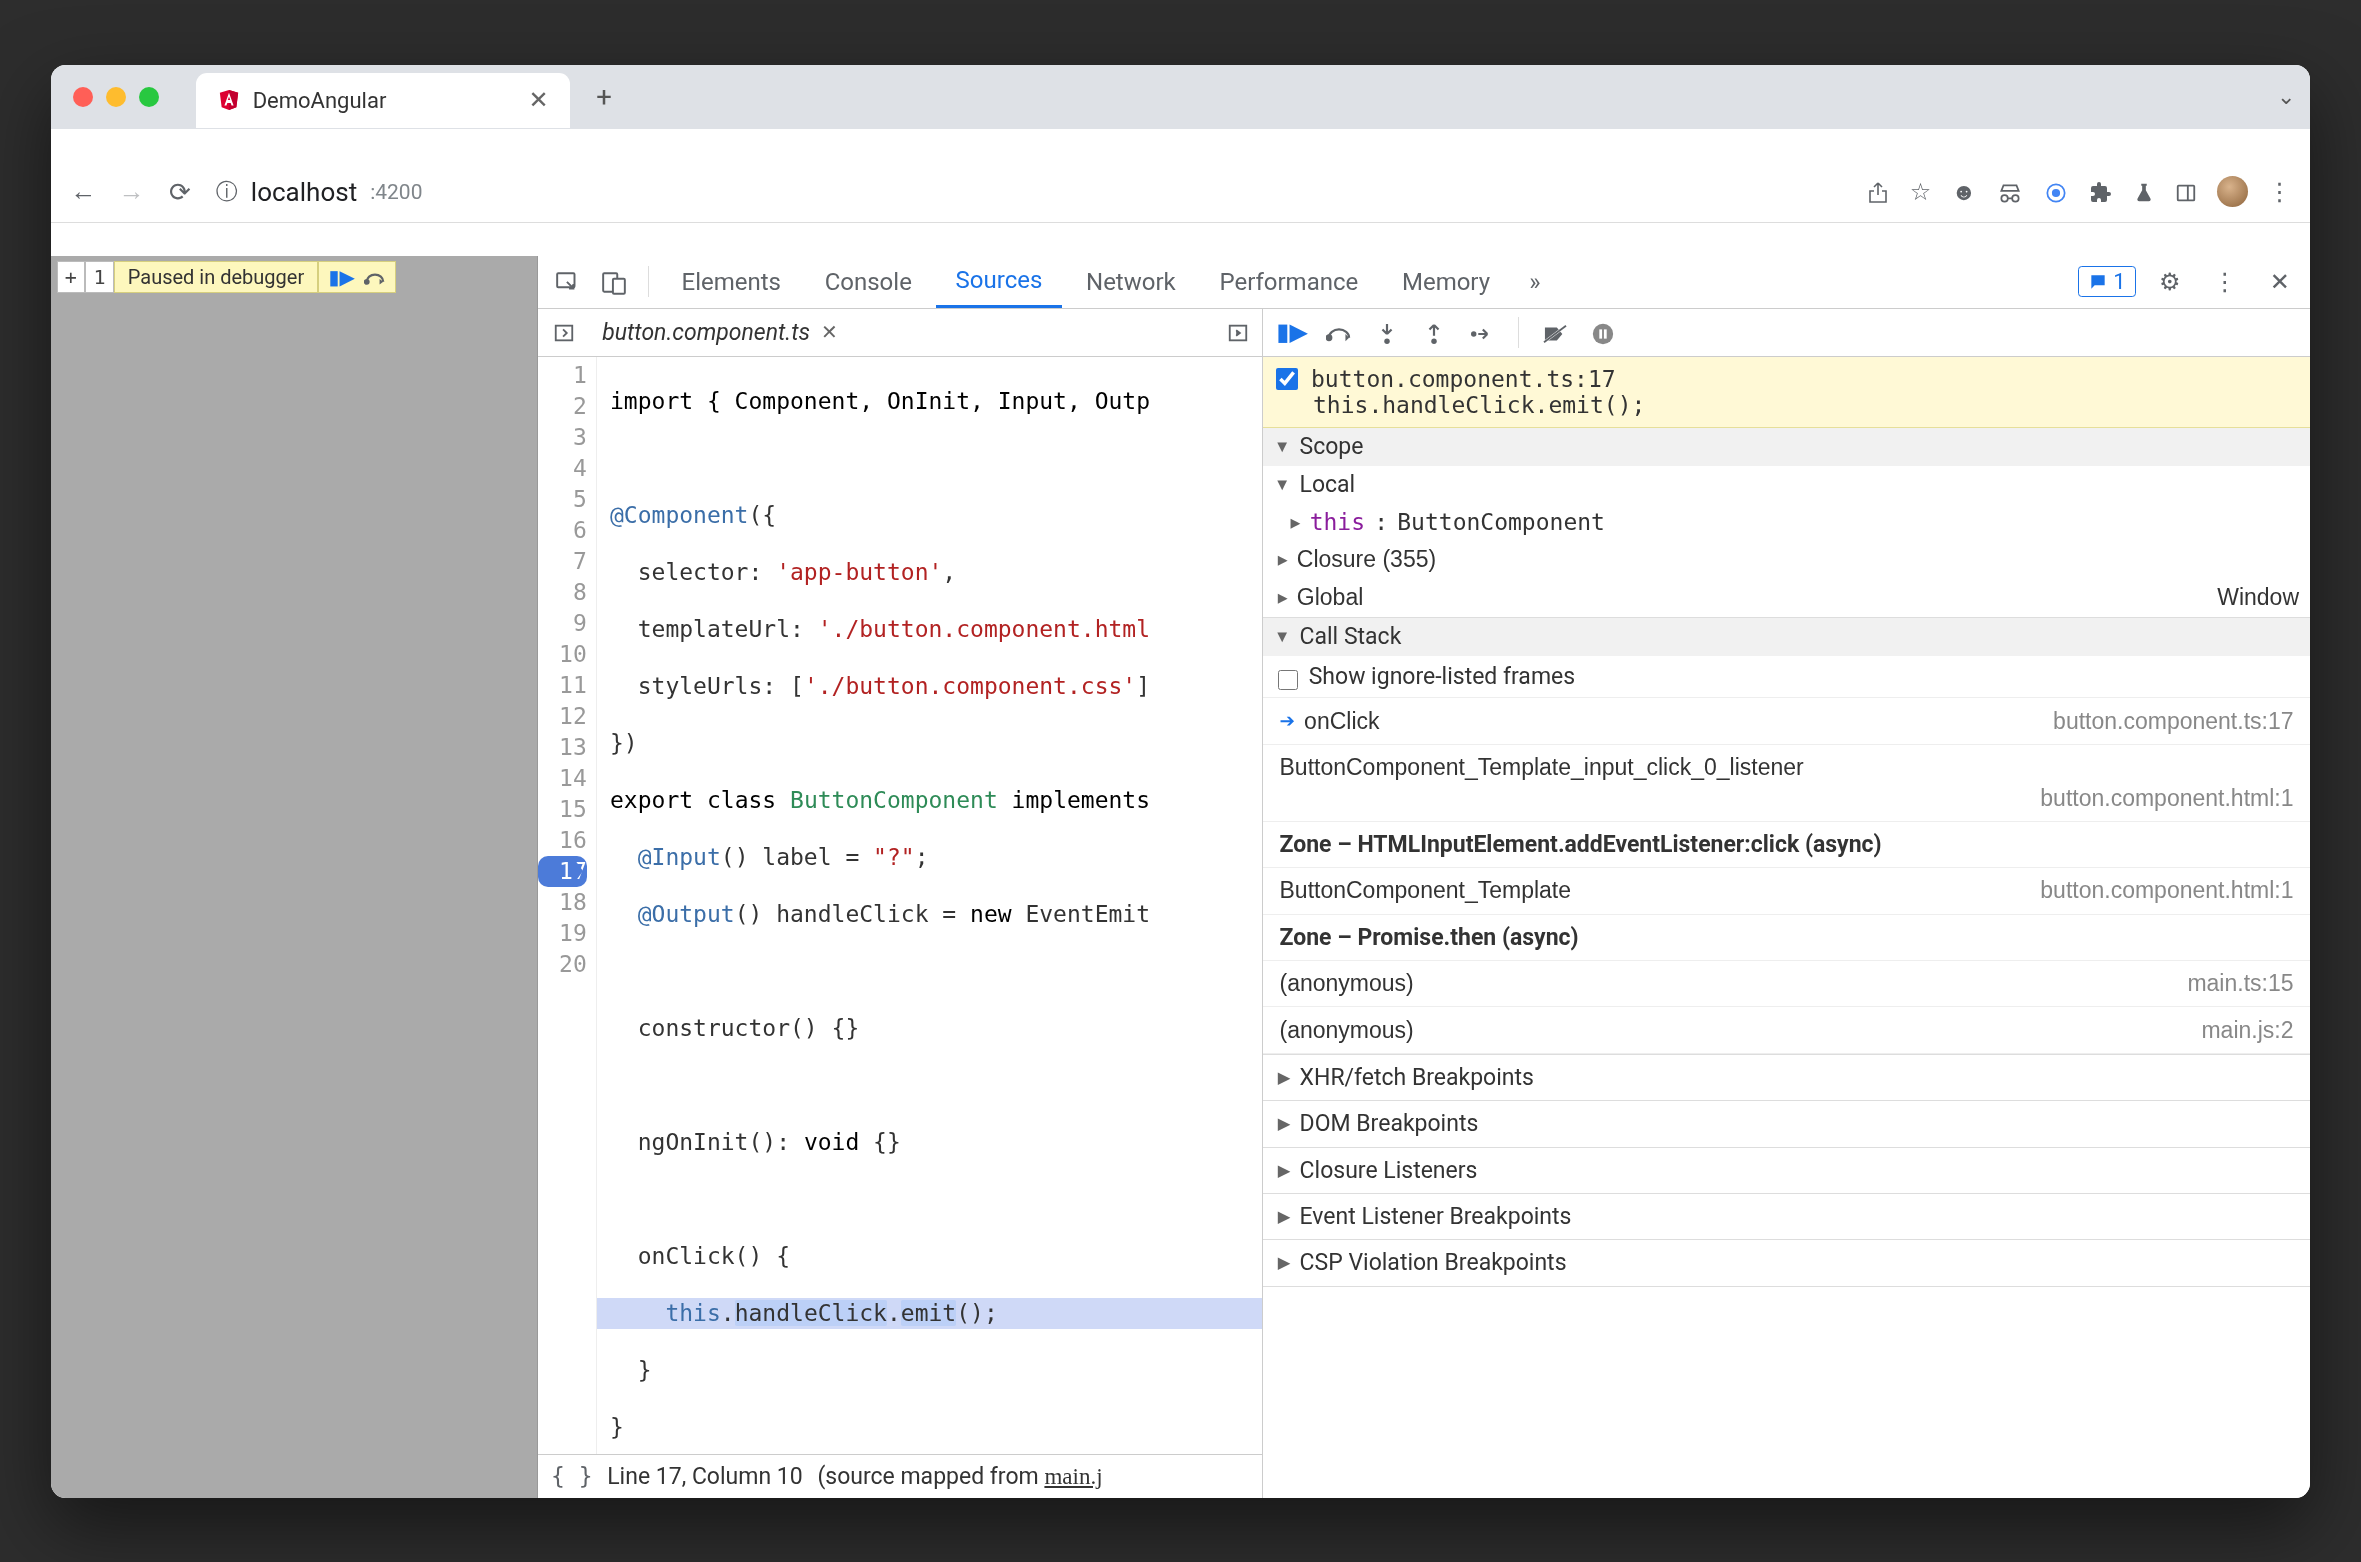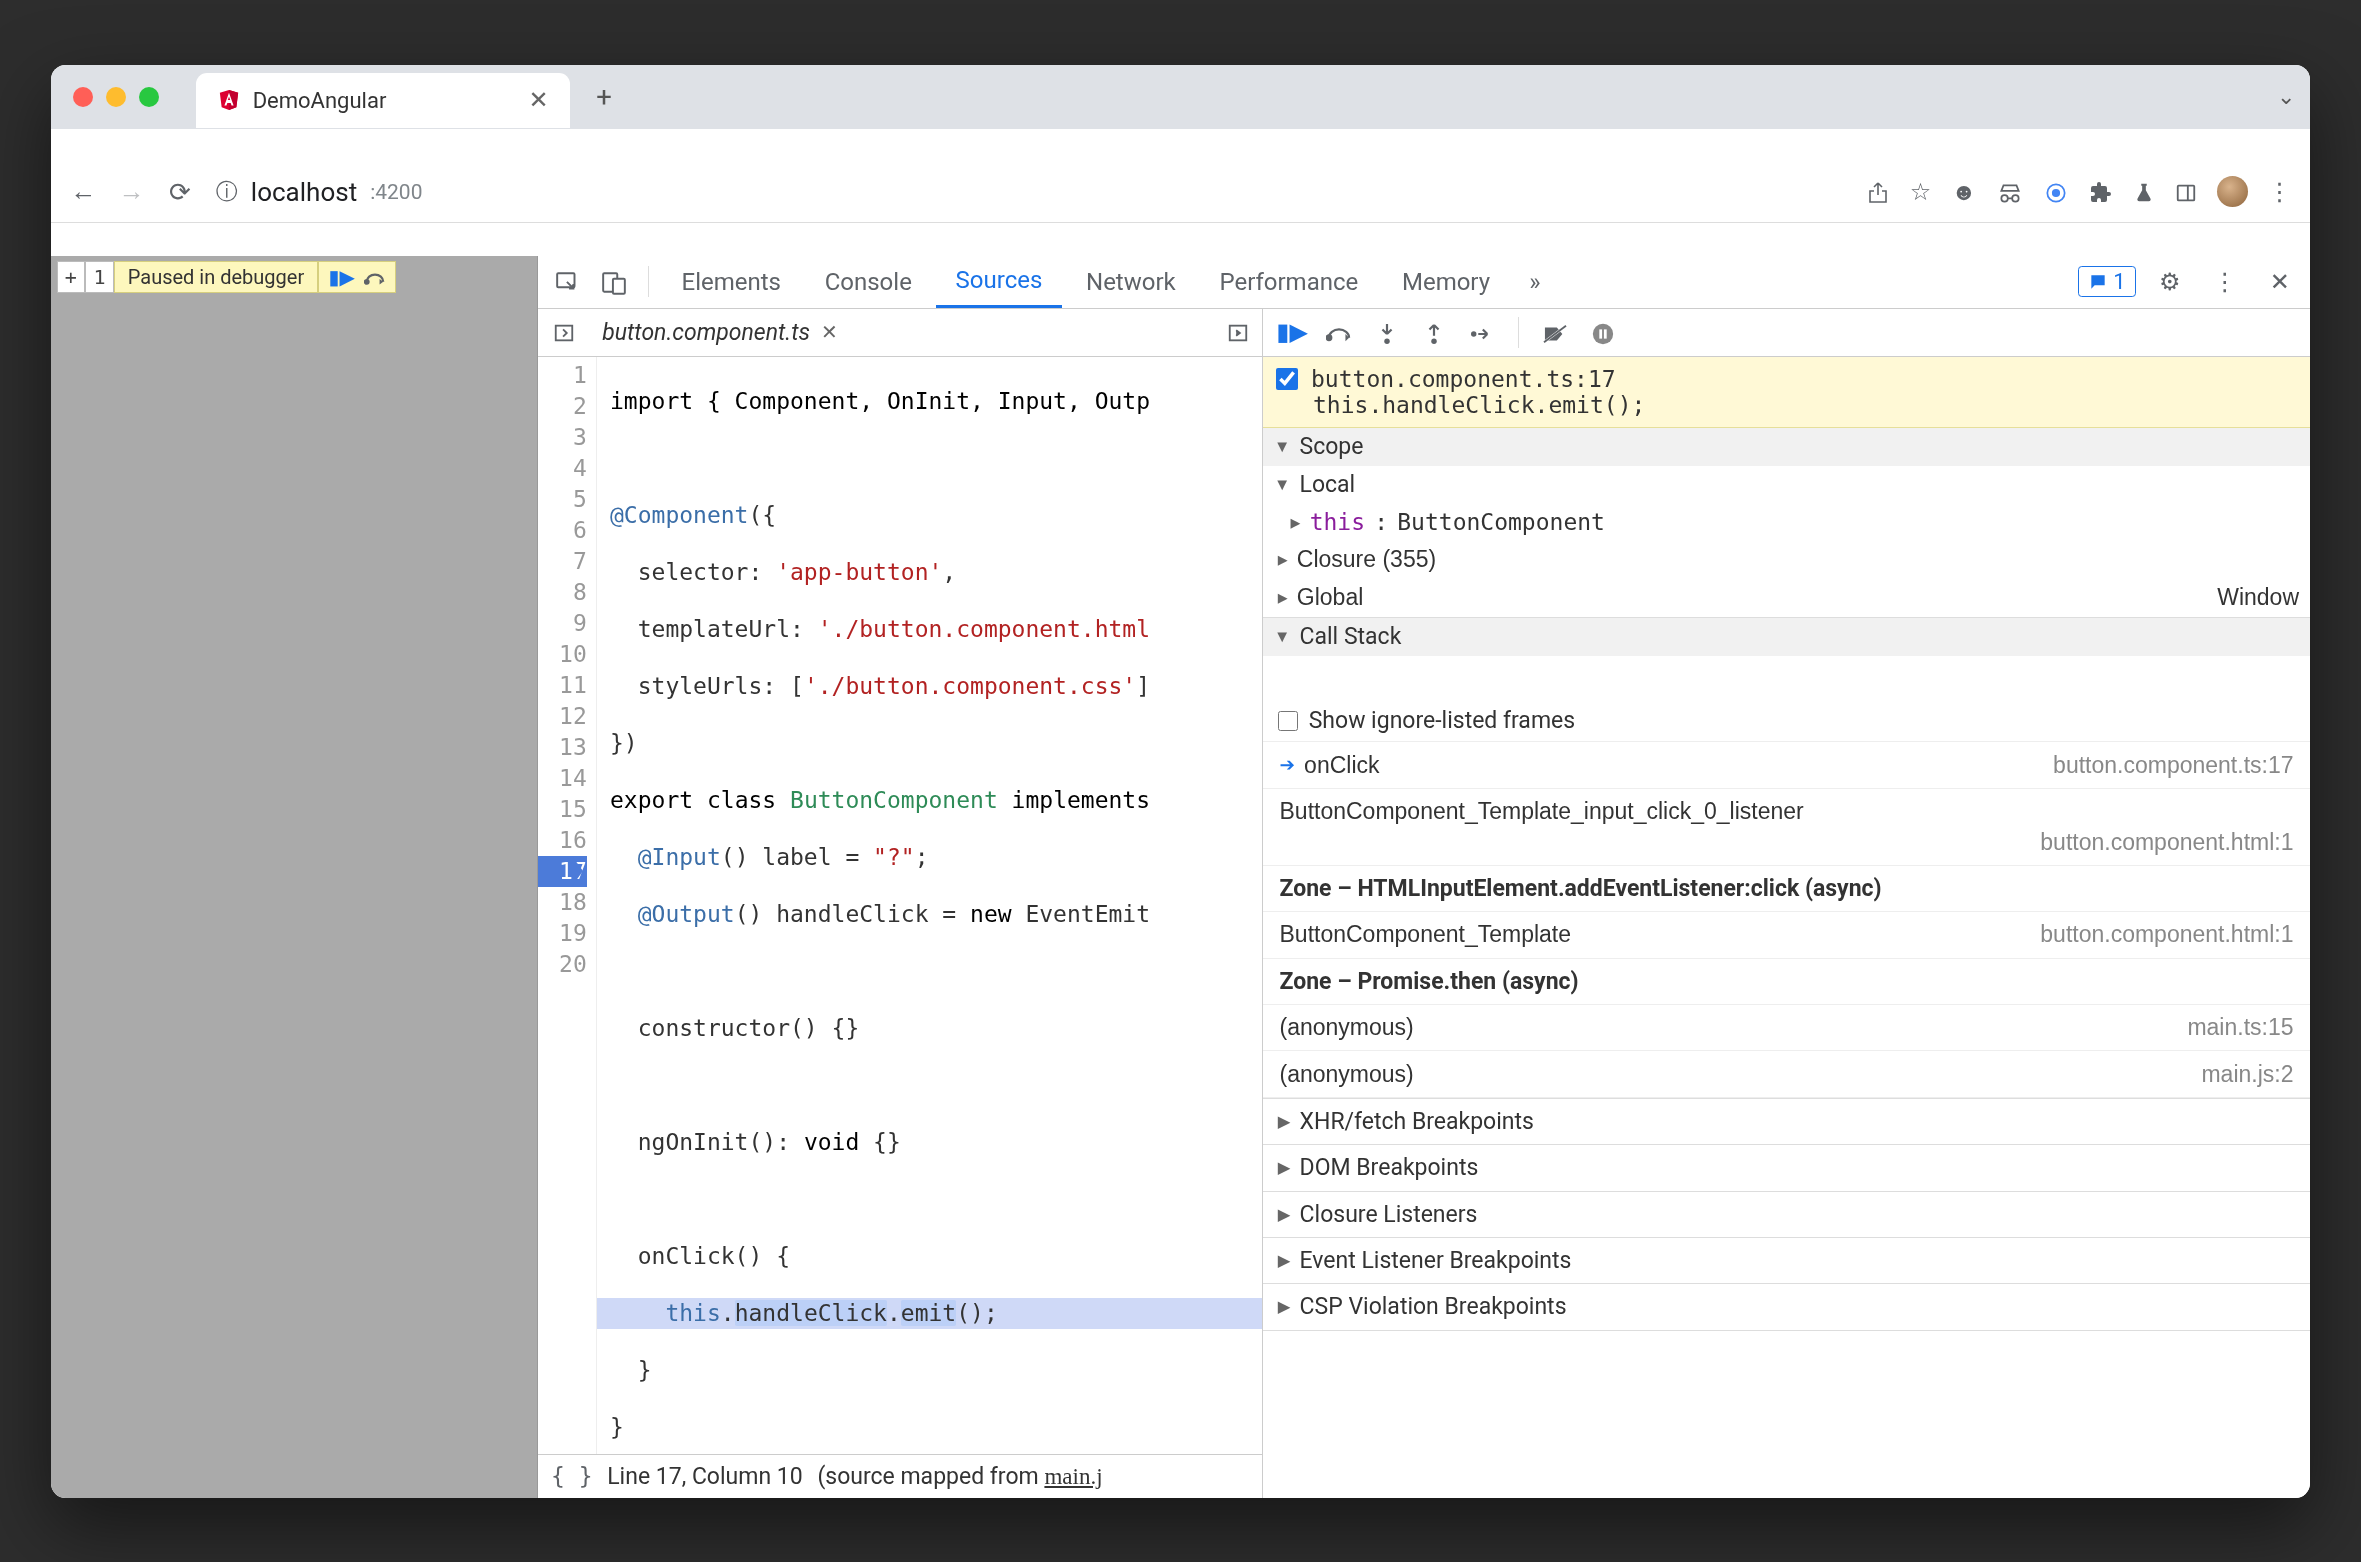"Show ignore-listed frames" .show-ign { align-items: center -> flex-end; margin-top: 44px -> none }
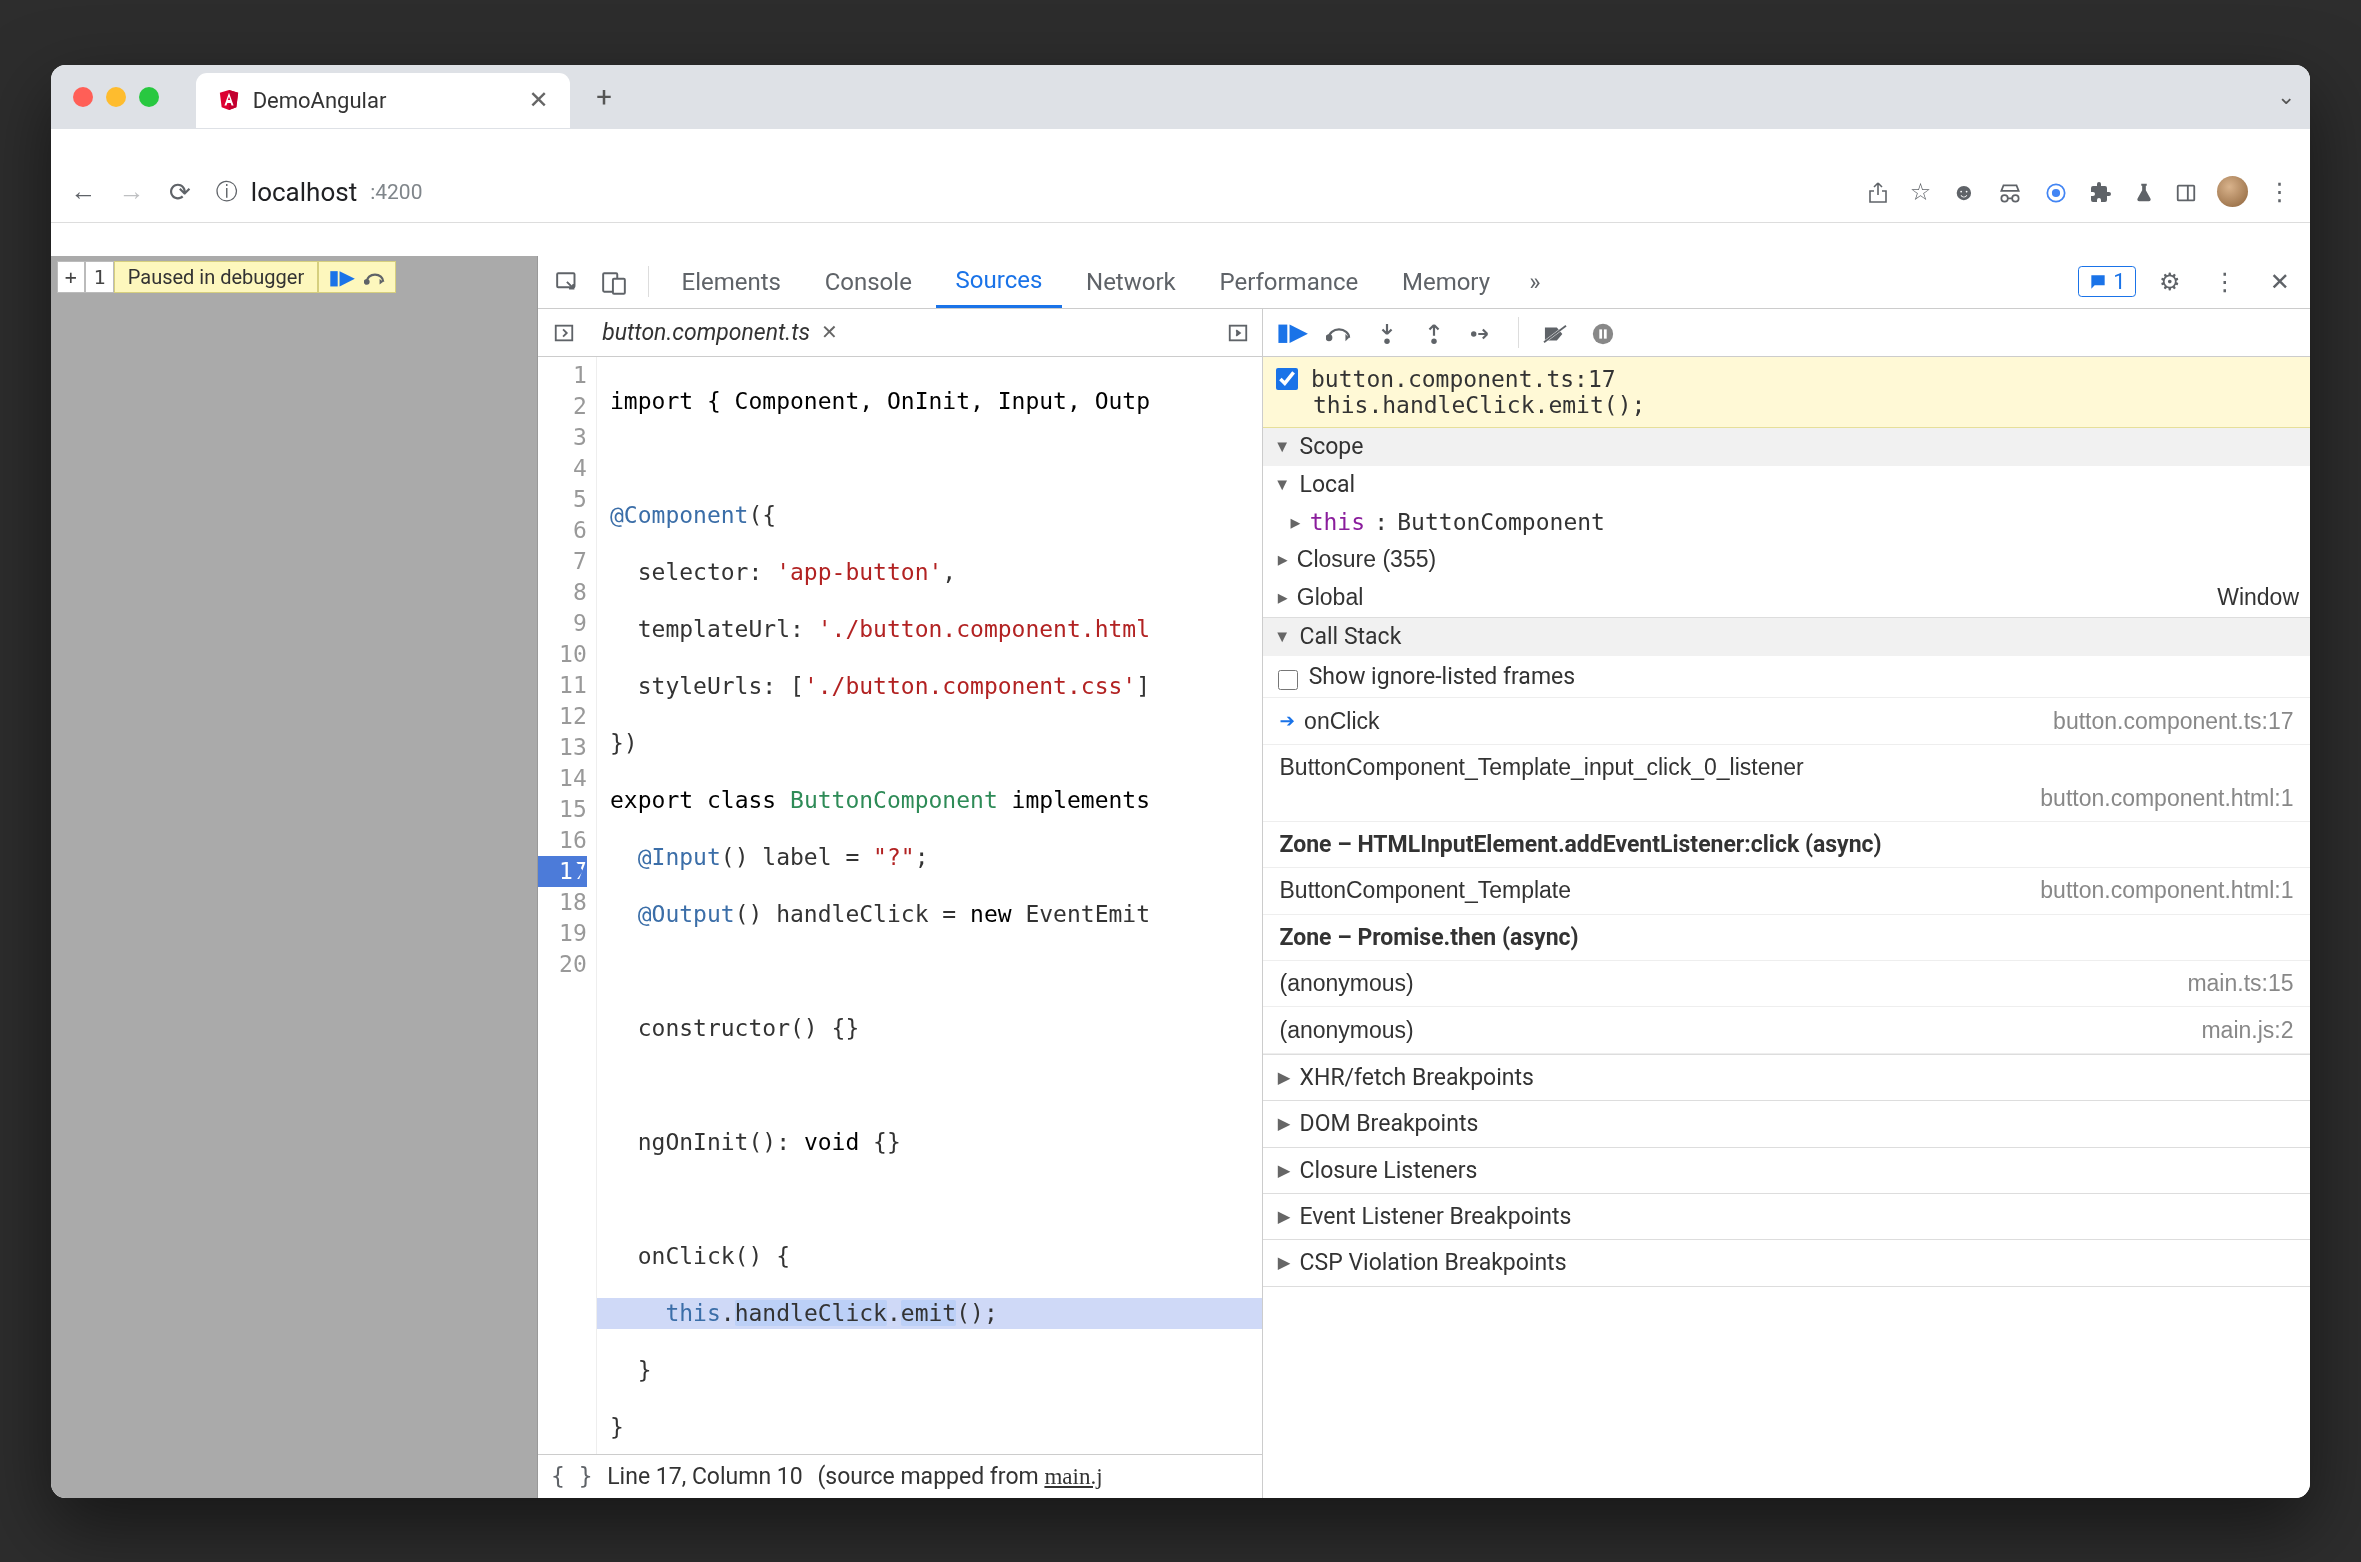"17" .gutter .bp { border-radius: none -> 10px }
